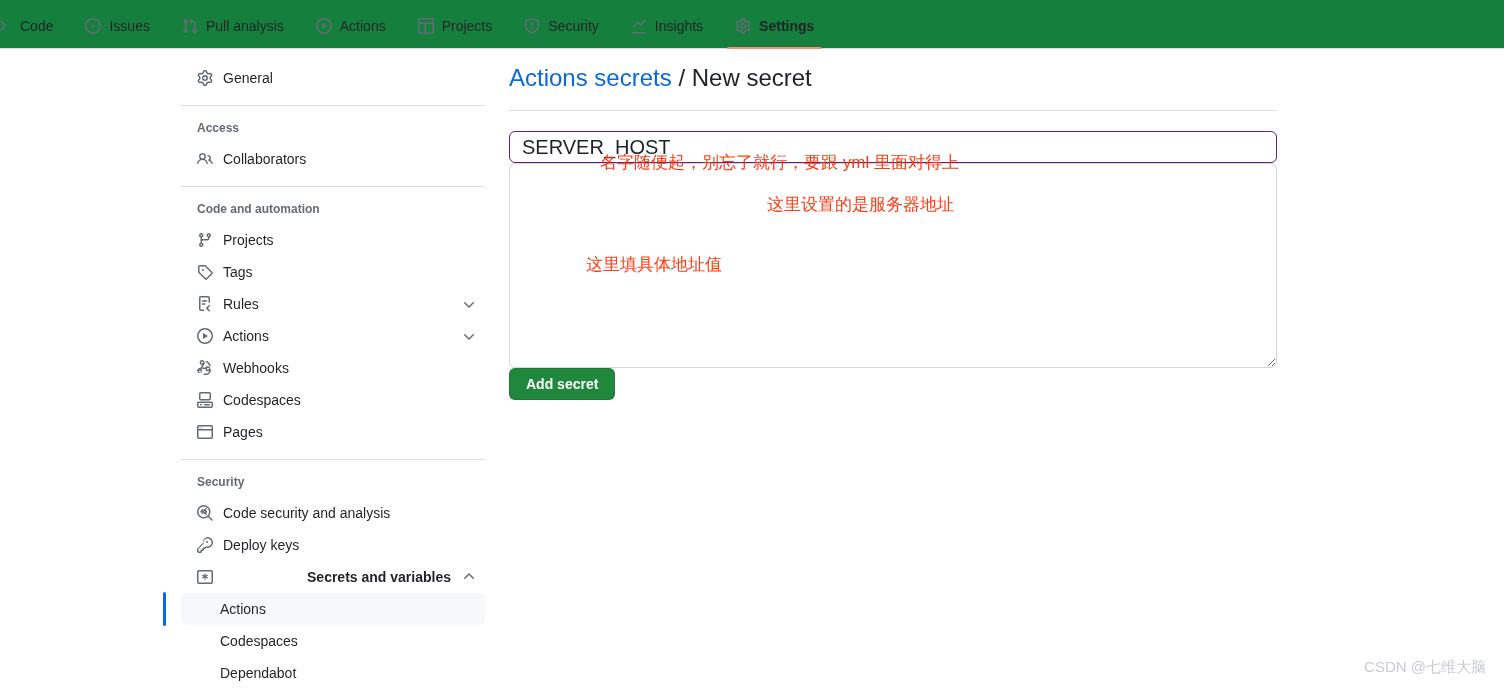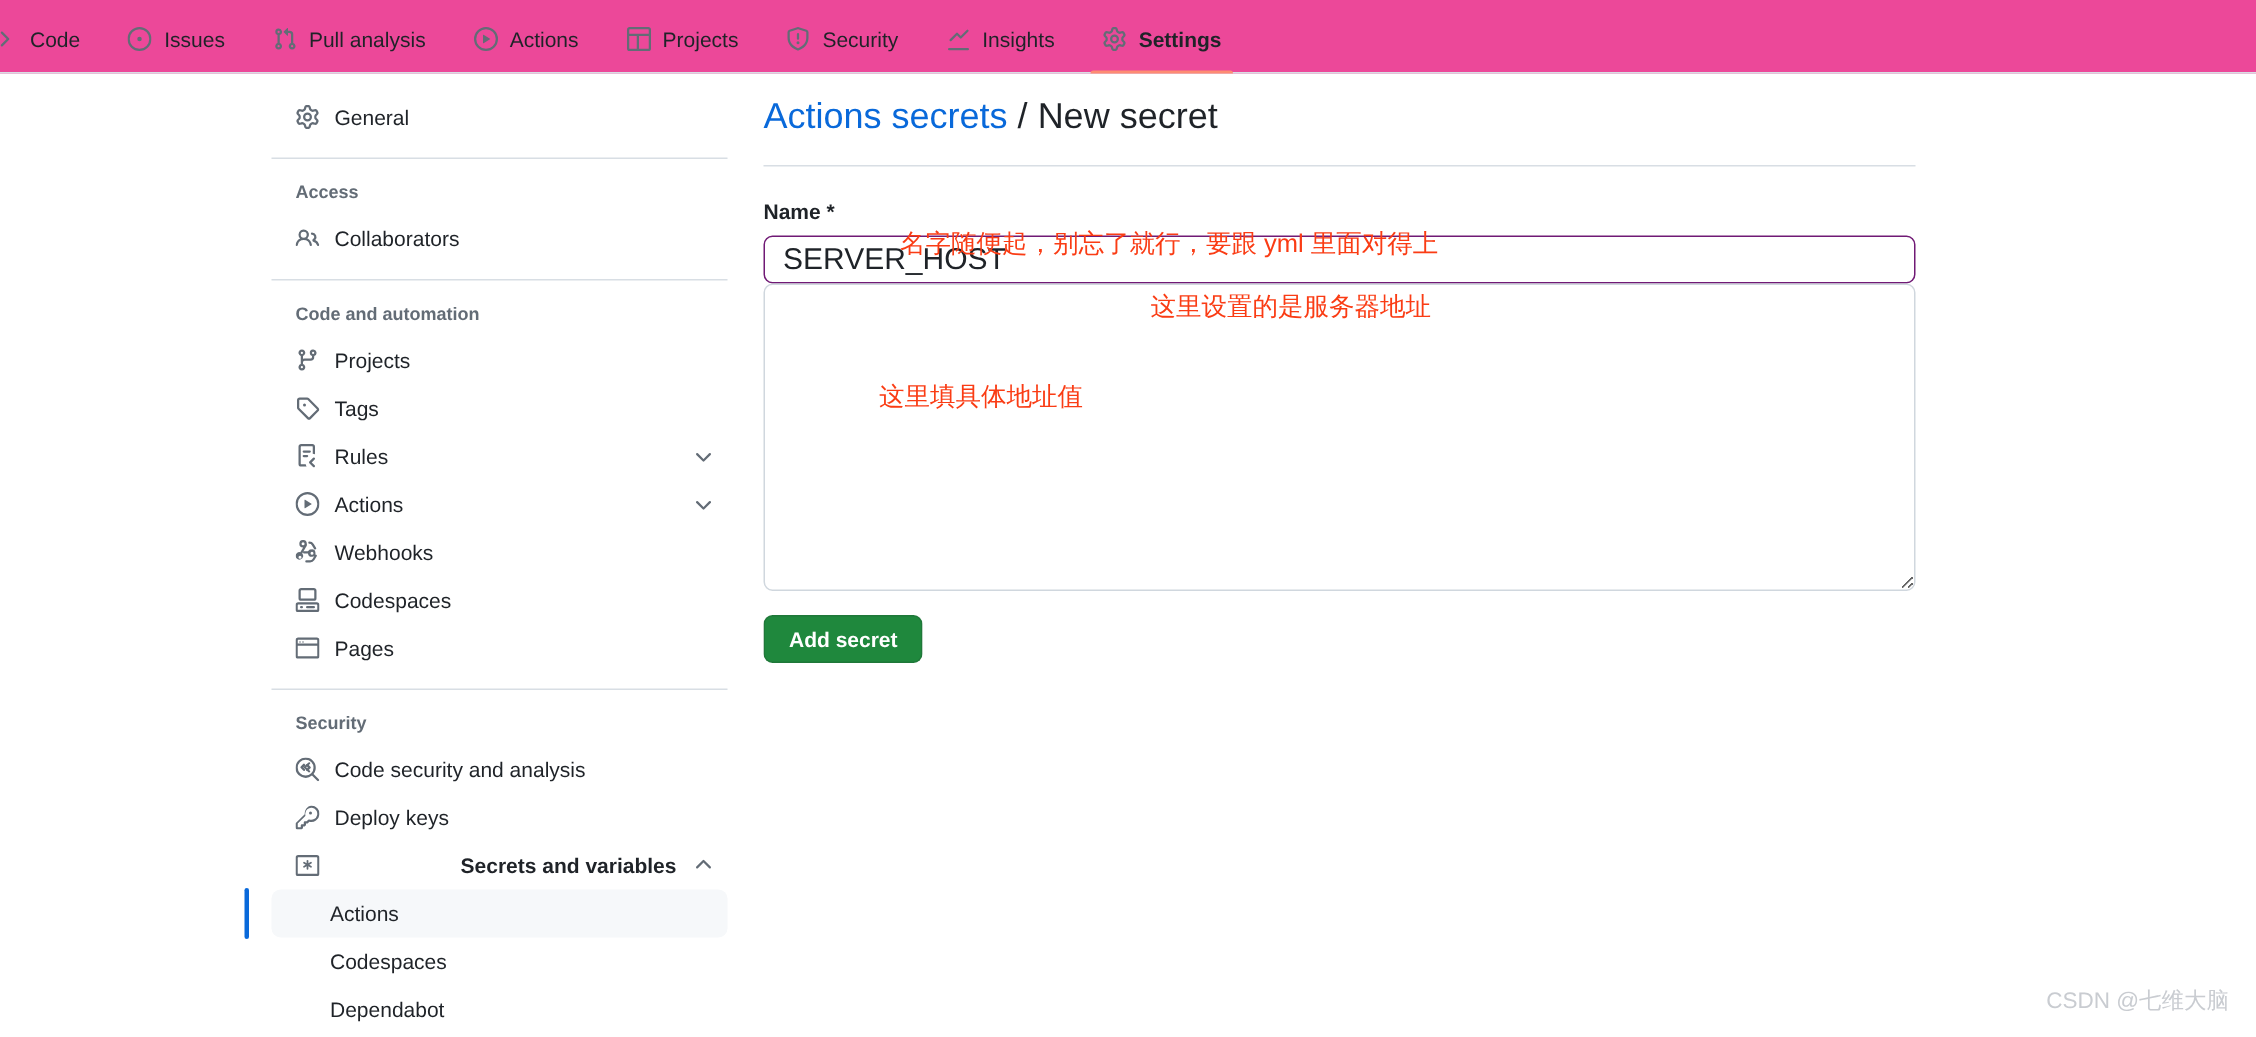"Code" #repo-nav { background: #ec4899 -> #15803d }
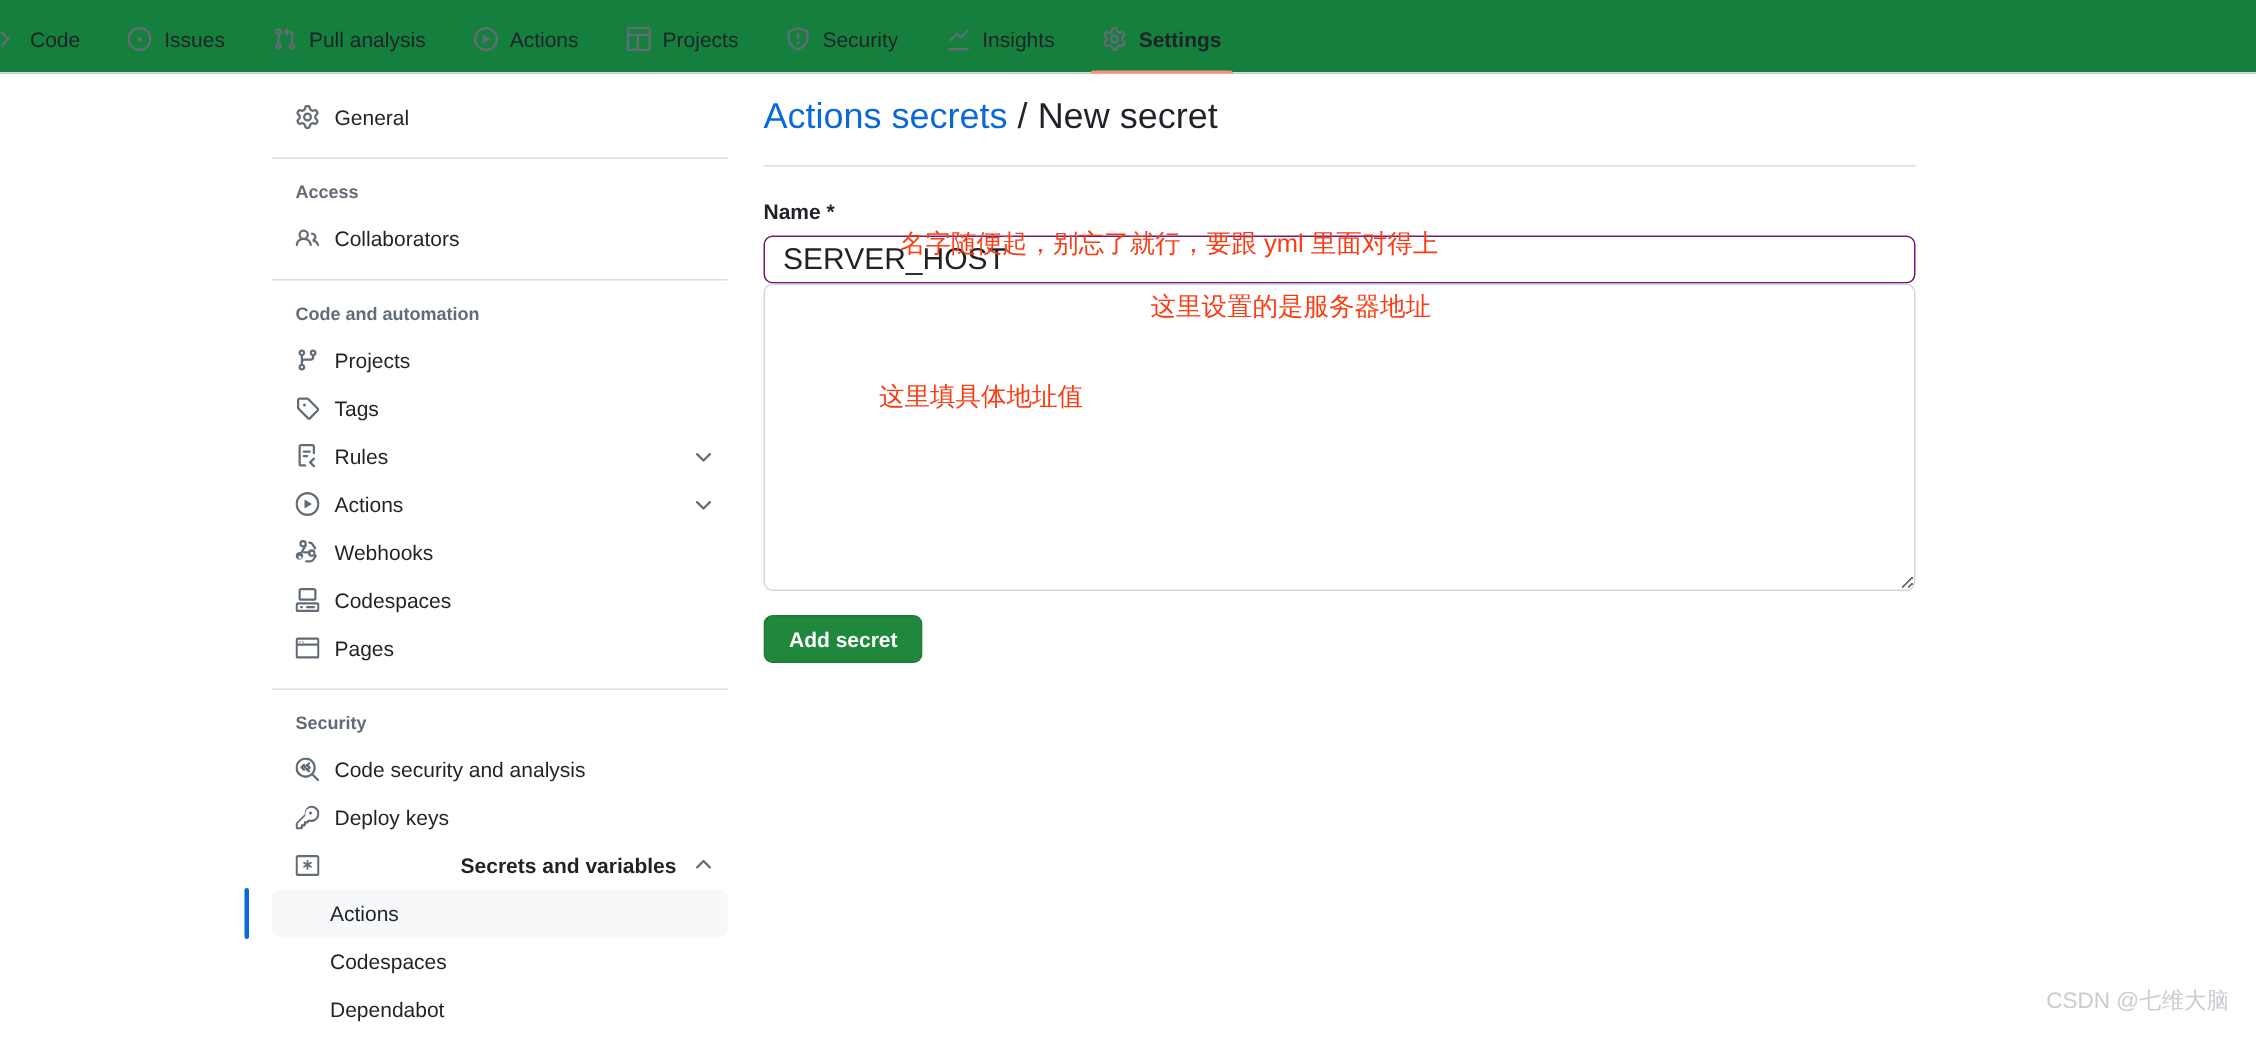"Name *" label.field-label { html: <label>Name *</label> -> none }
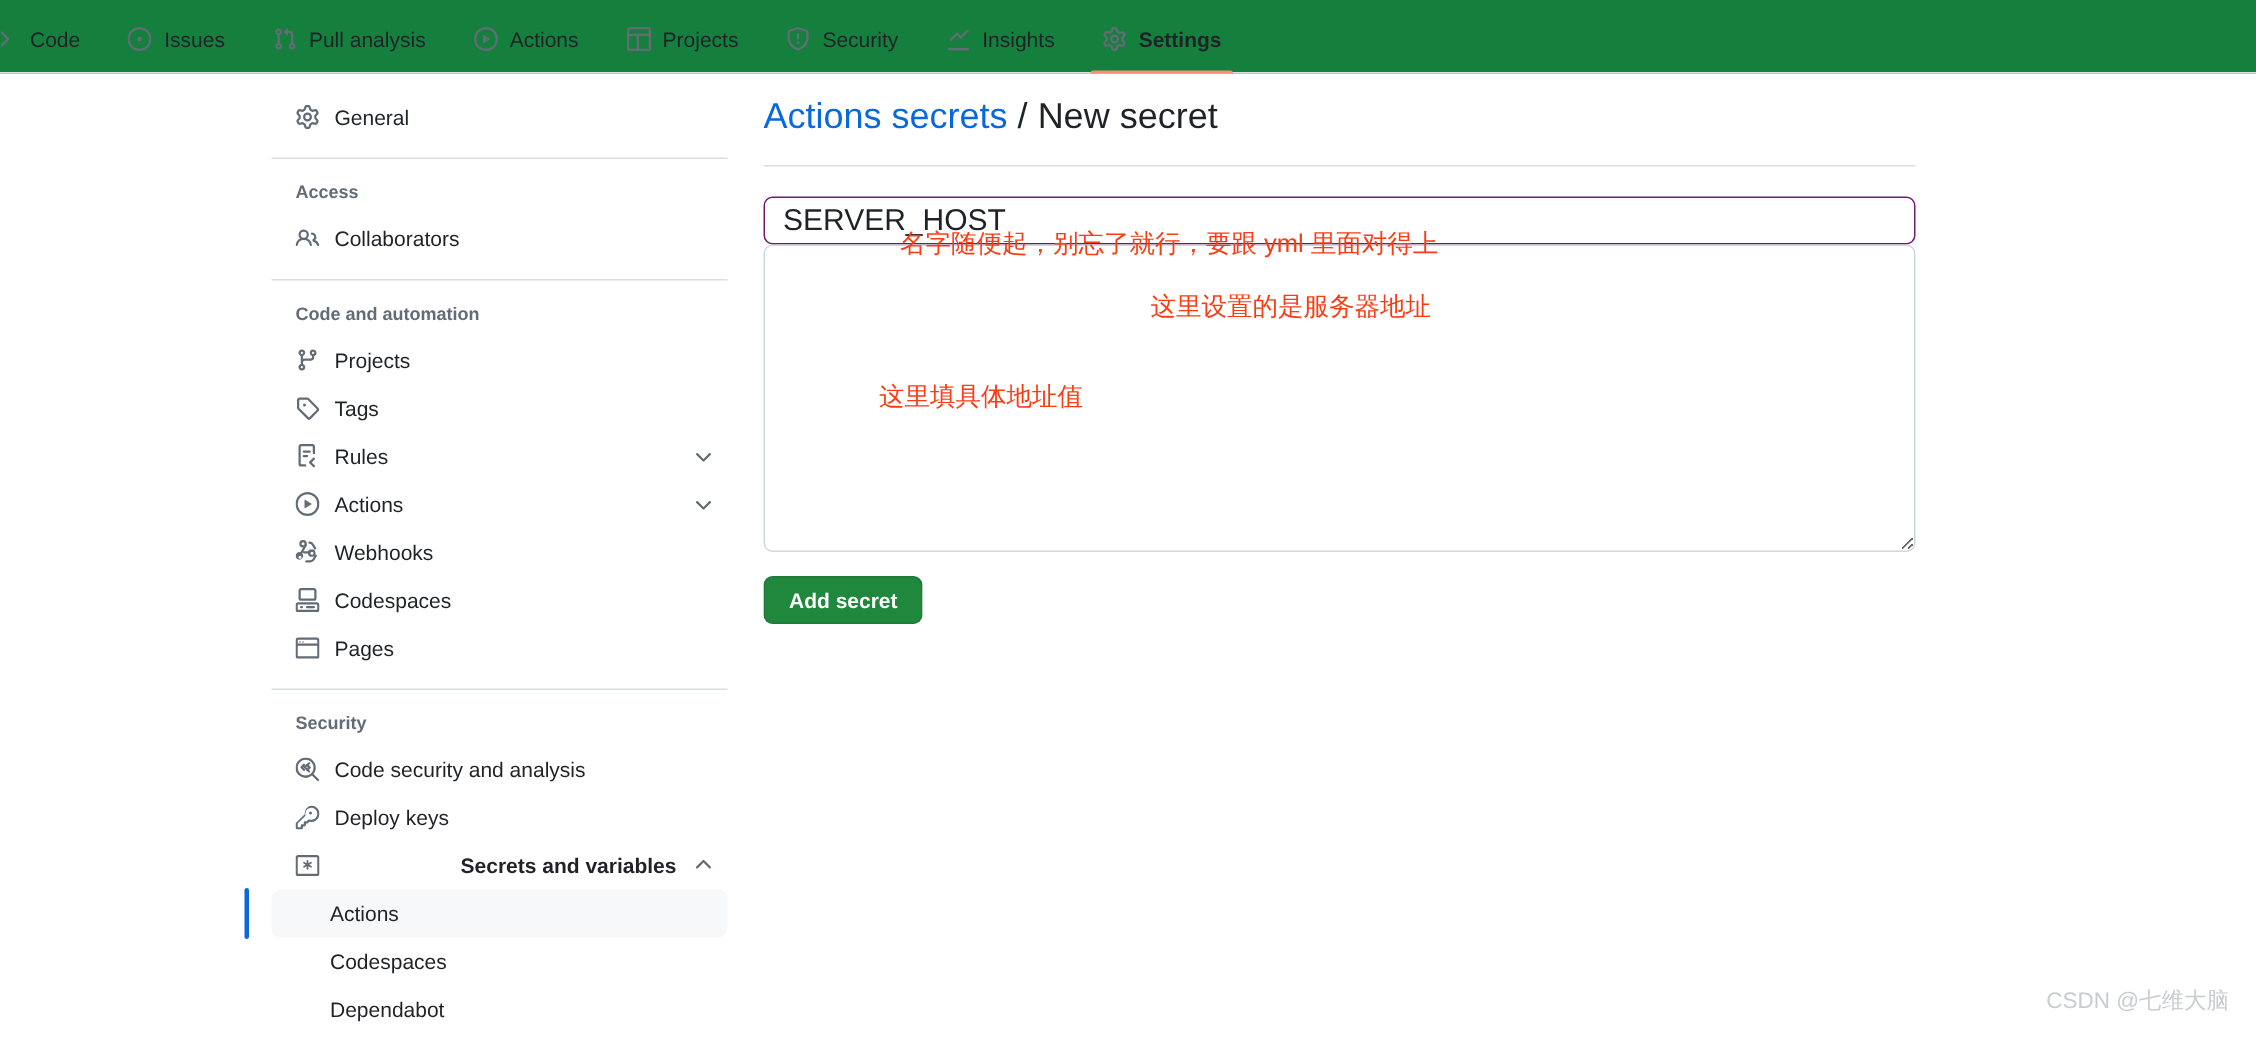"Add secret" #add-secret-button { margin-top: 16px -> 0 }
